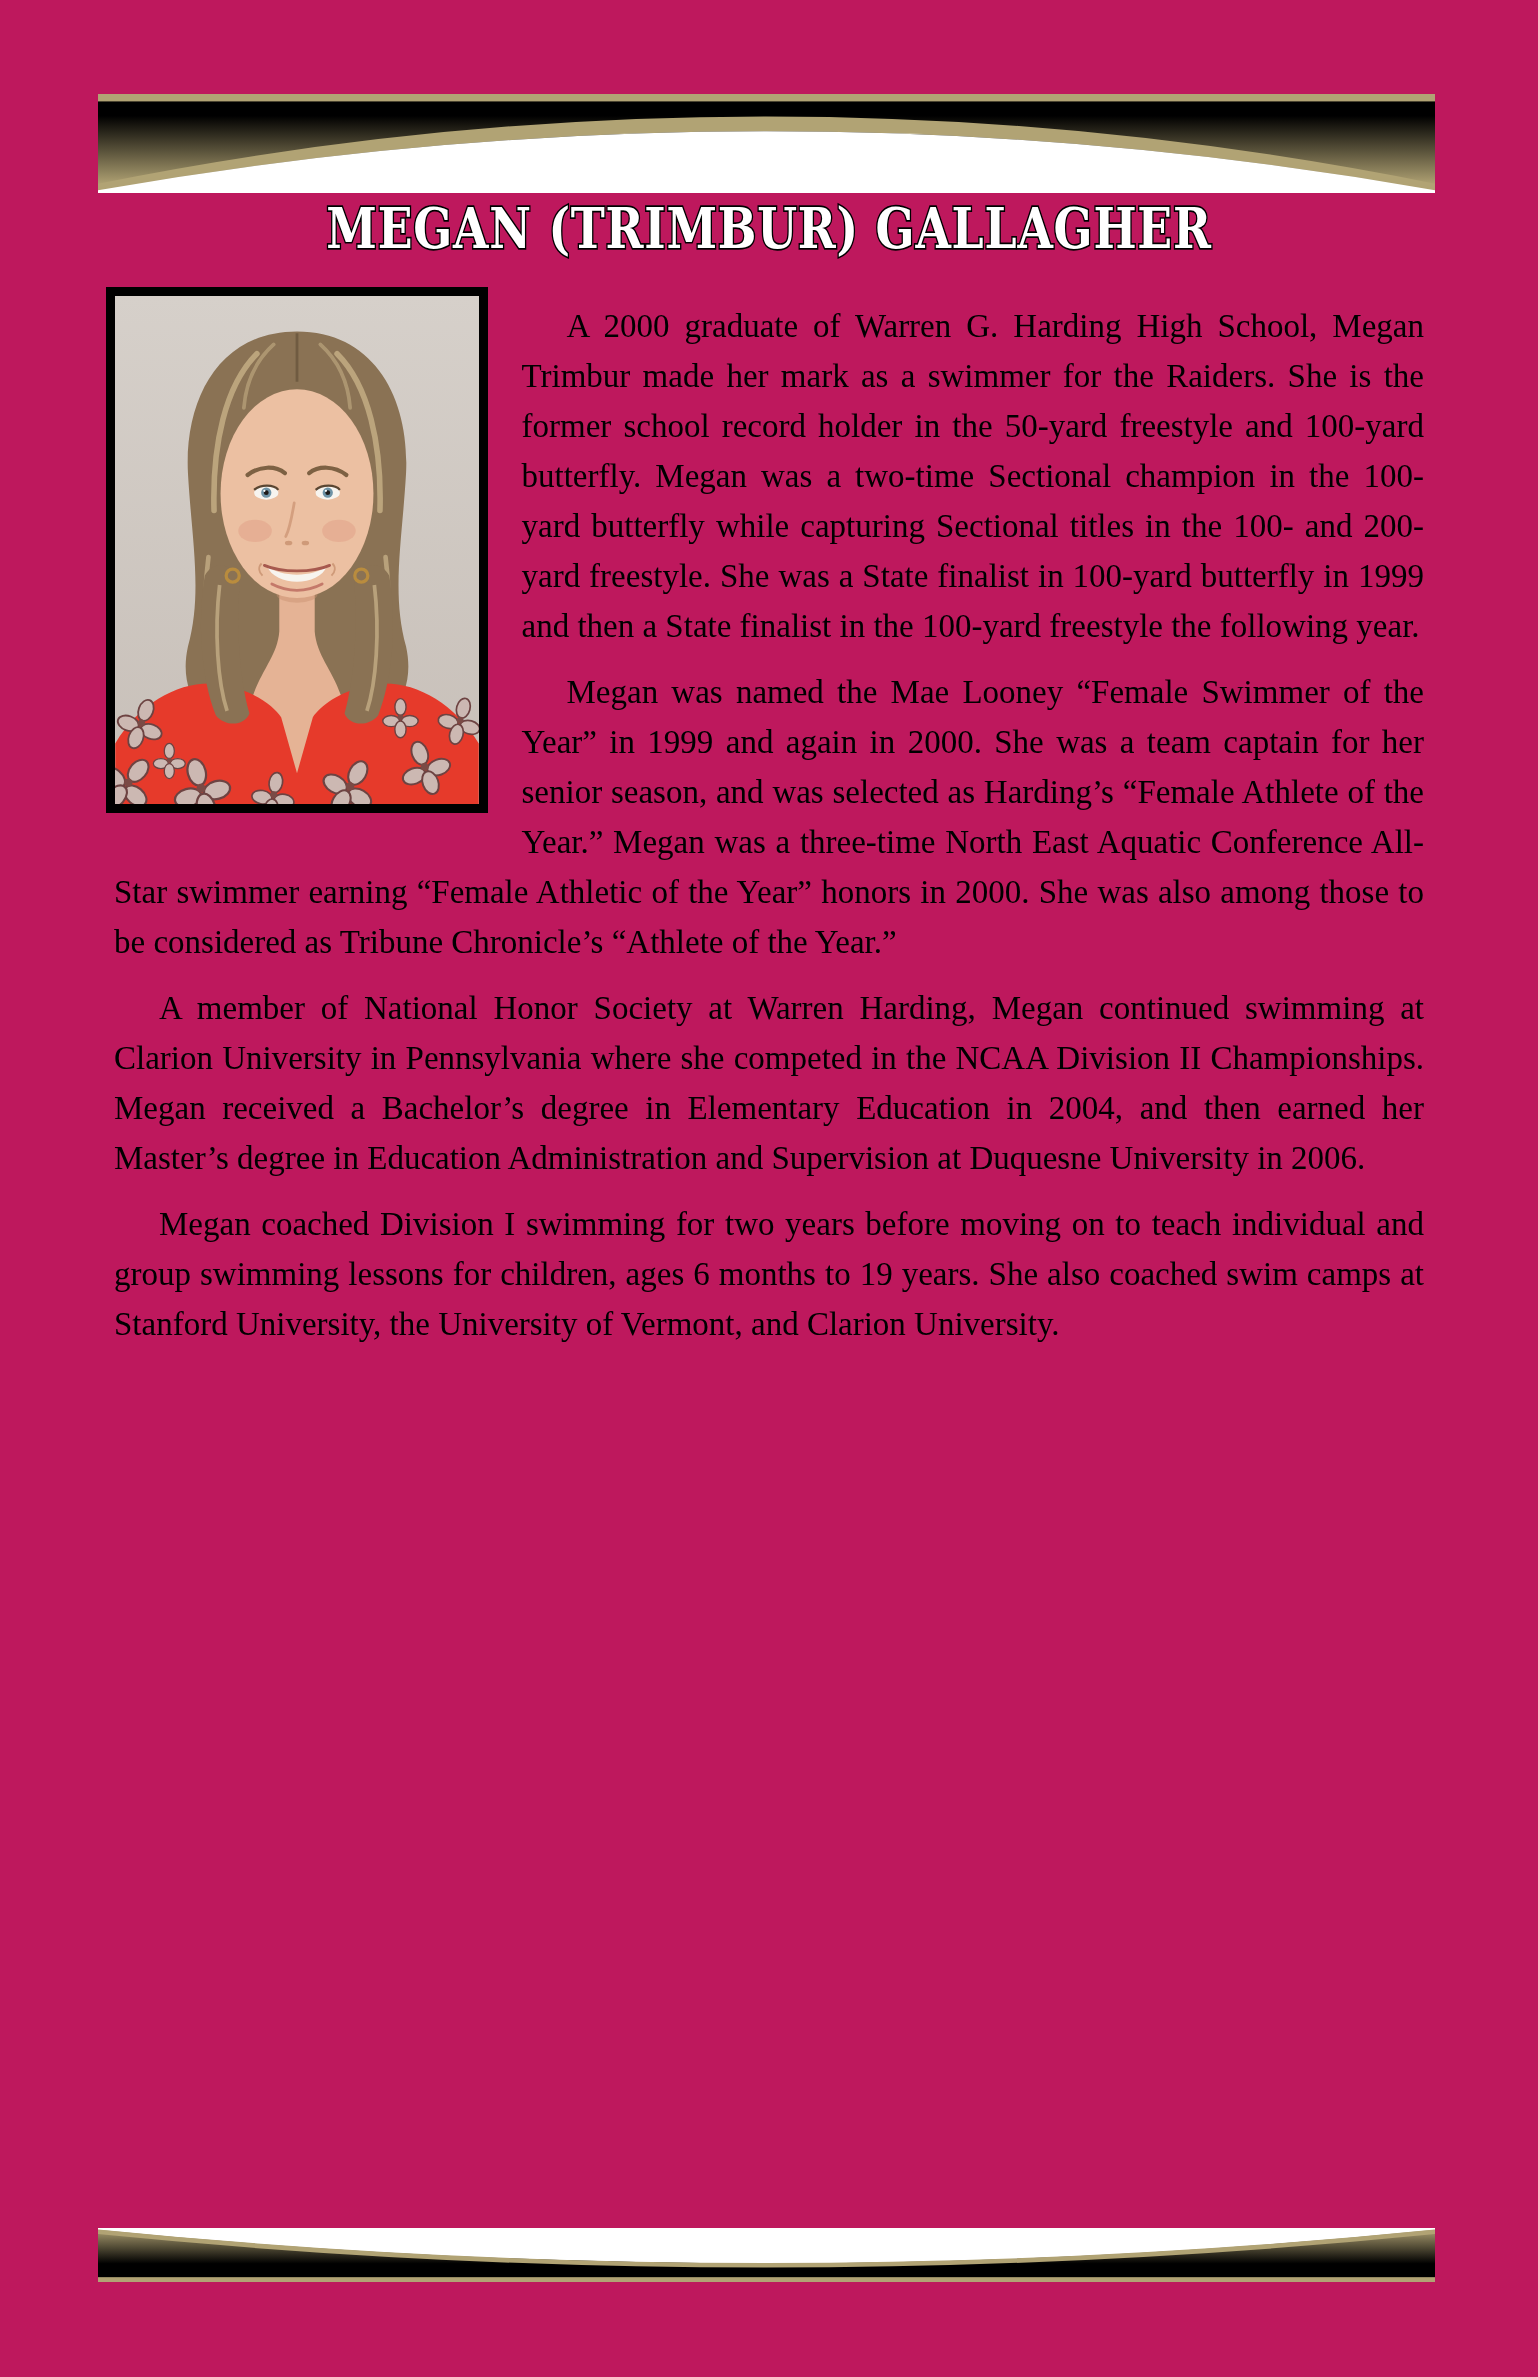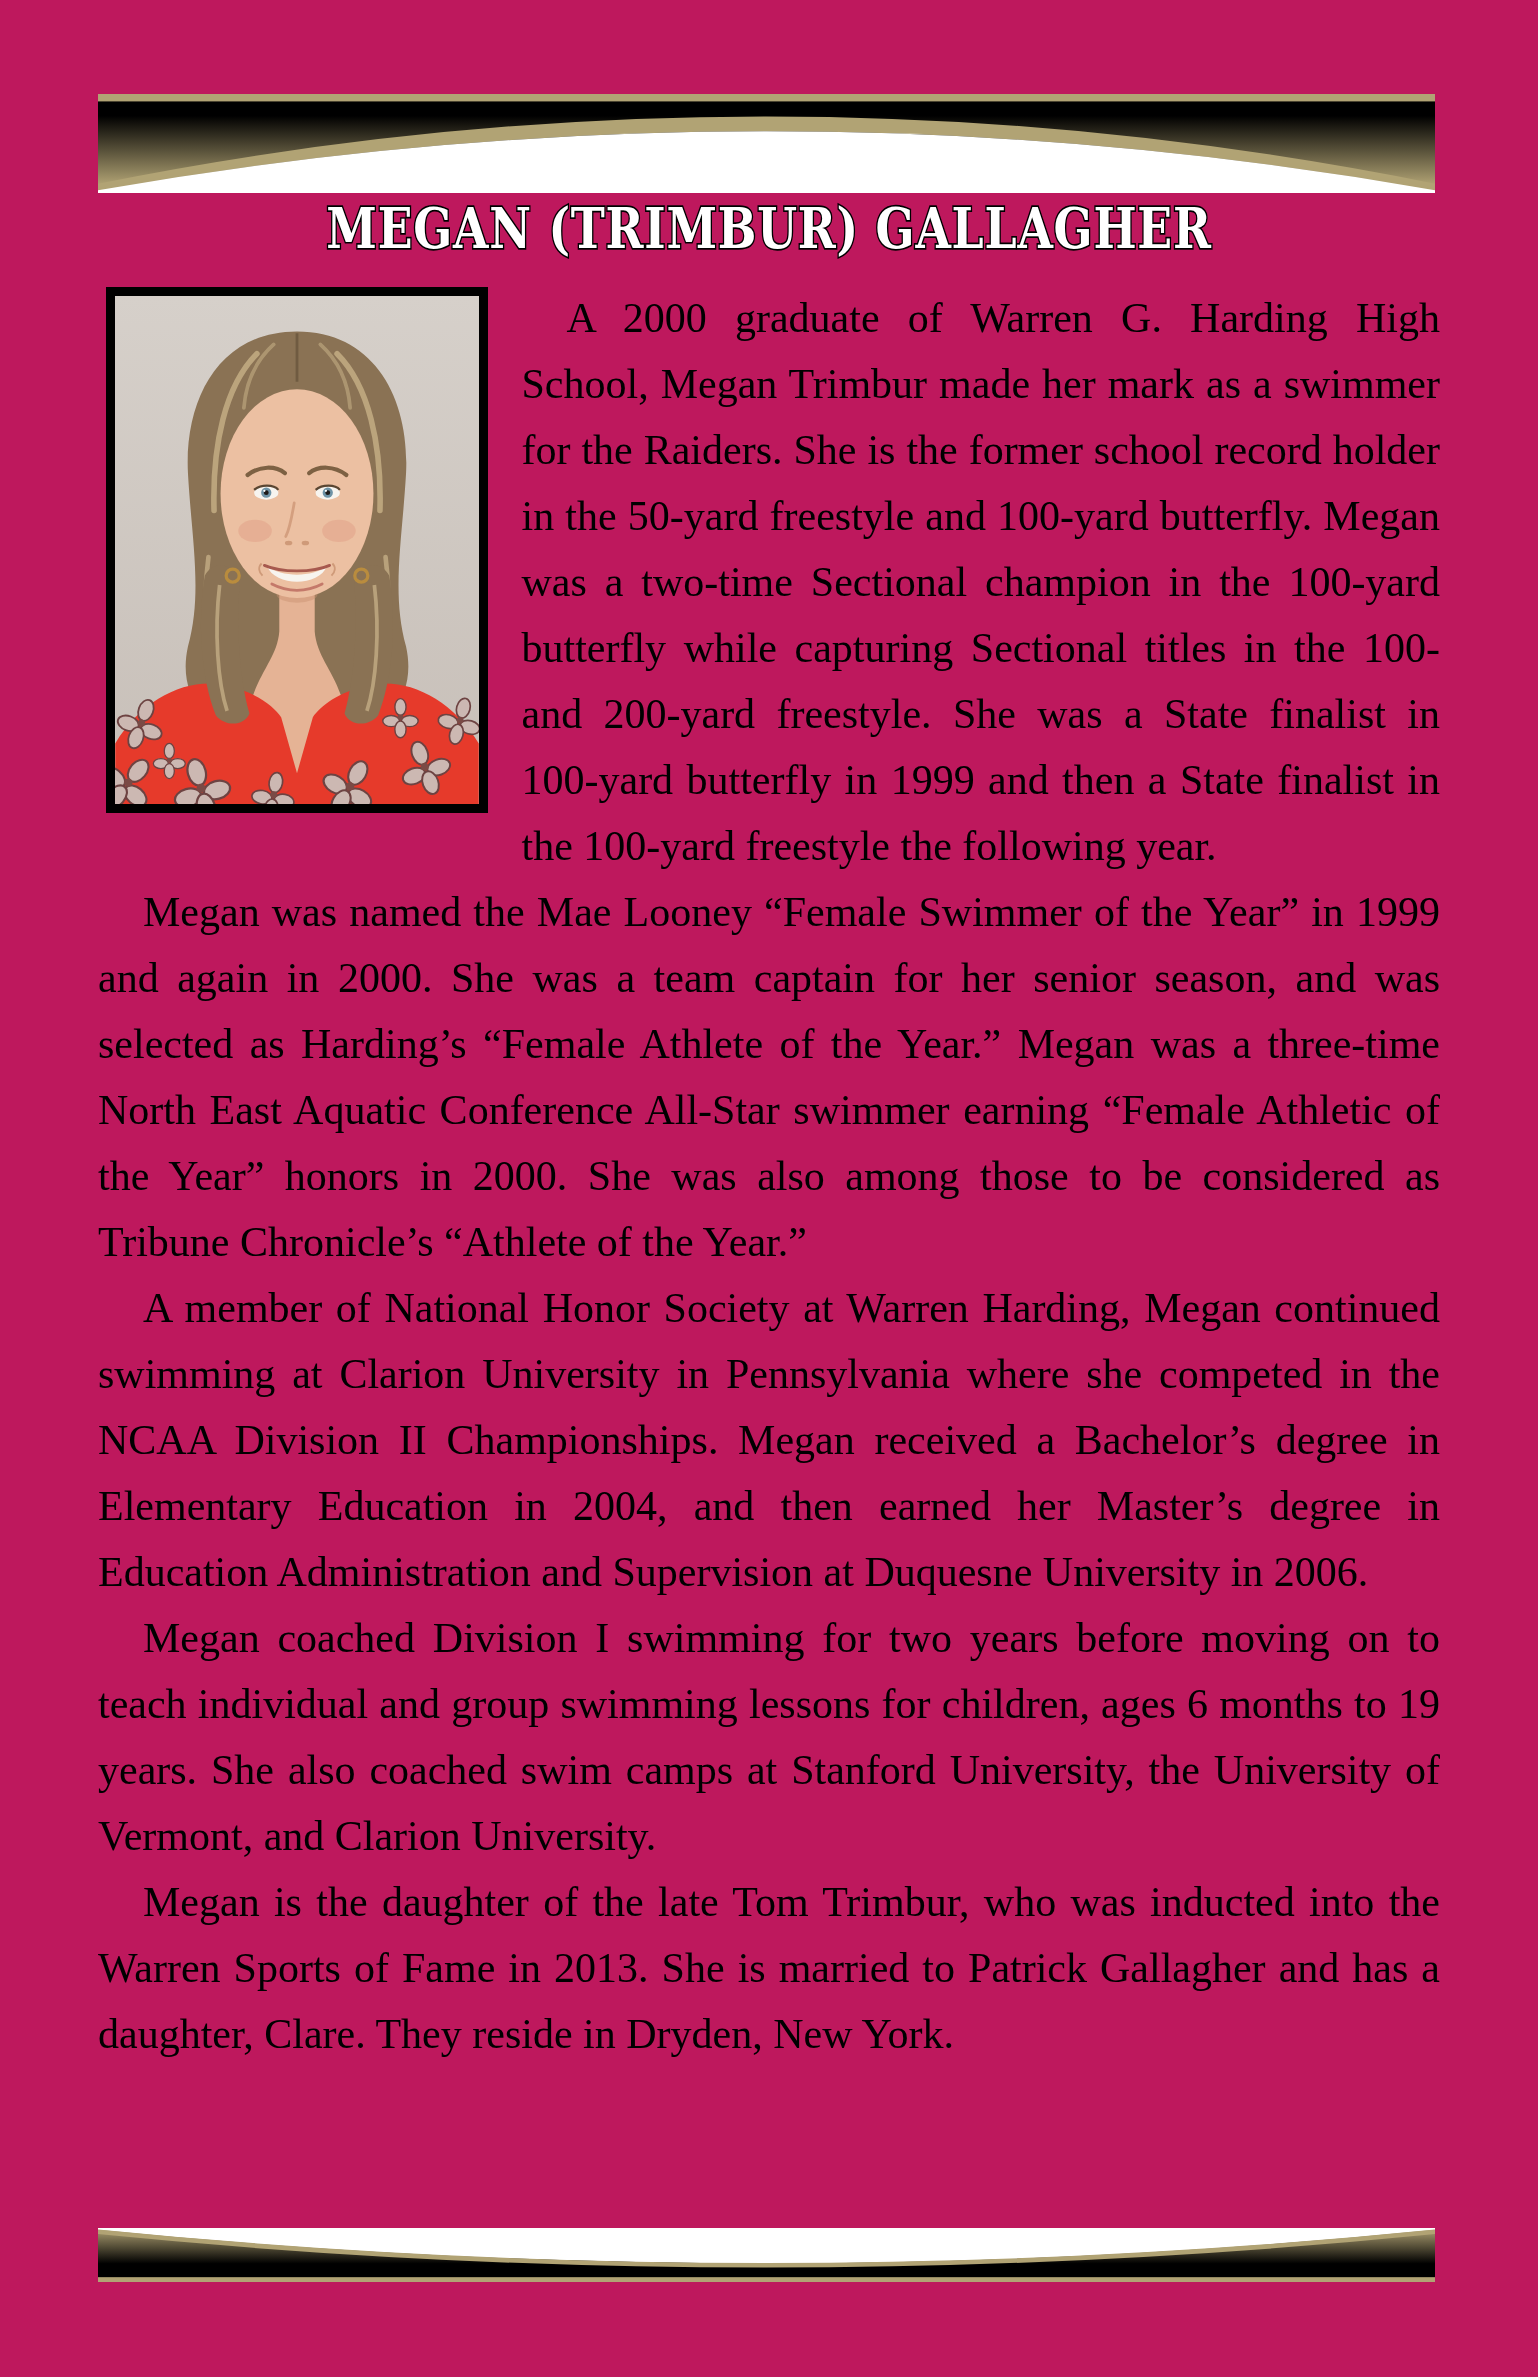"A 2000 graduate of Warren" .content p { font-size: 42px -> 33px; line-height: 66px -> 50px; margin: 0 -> 16px }
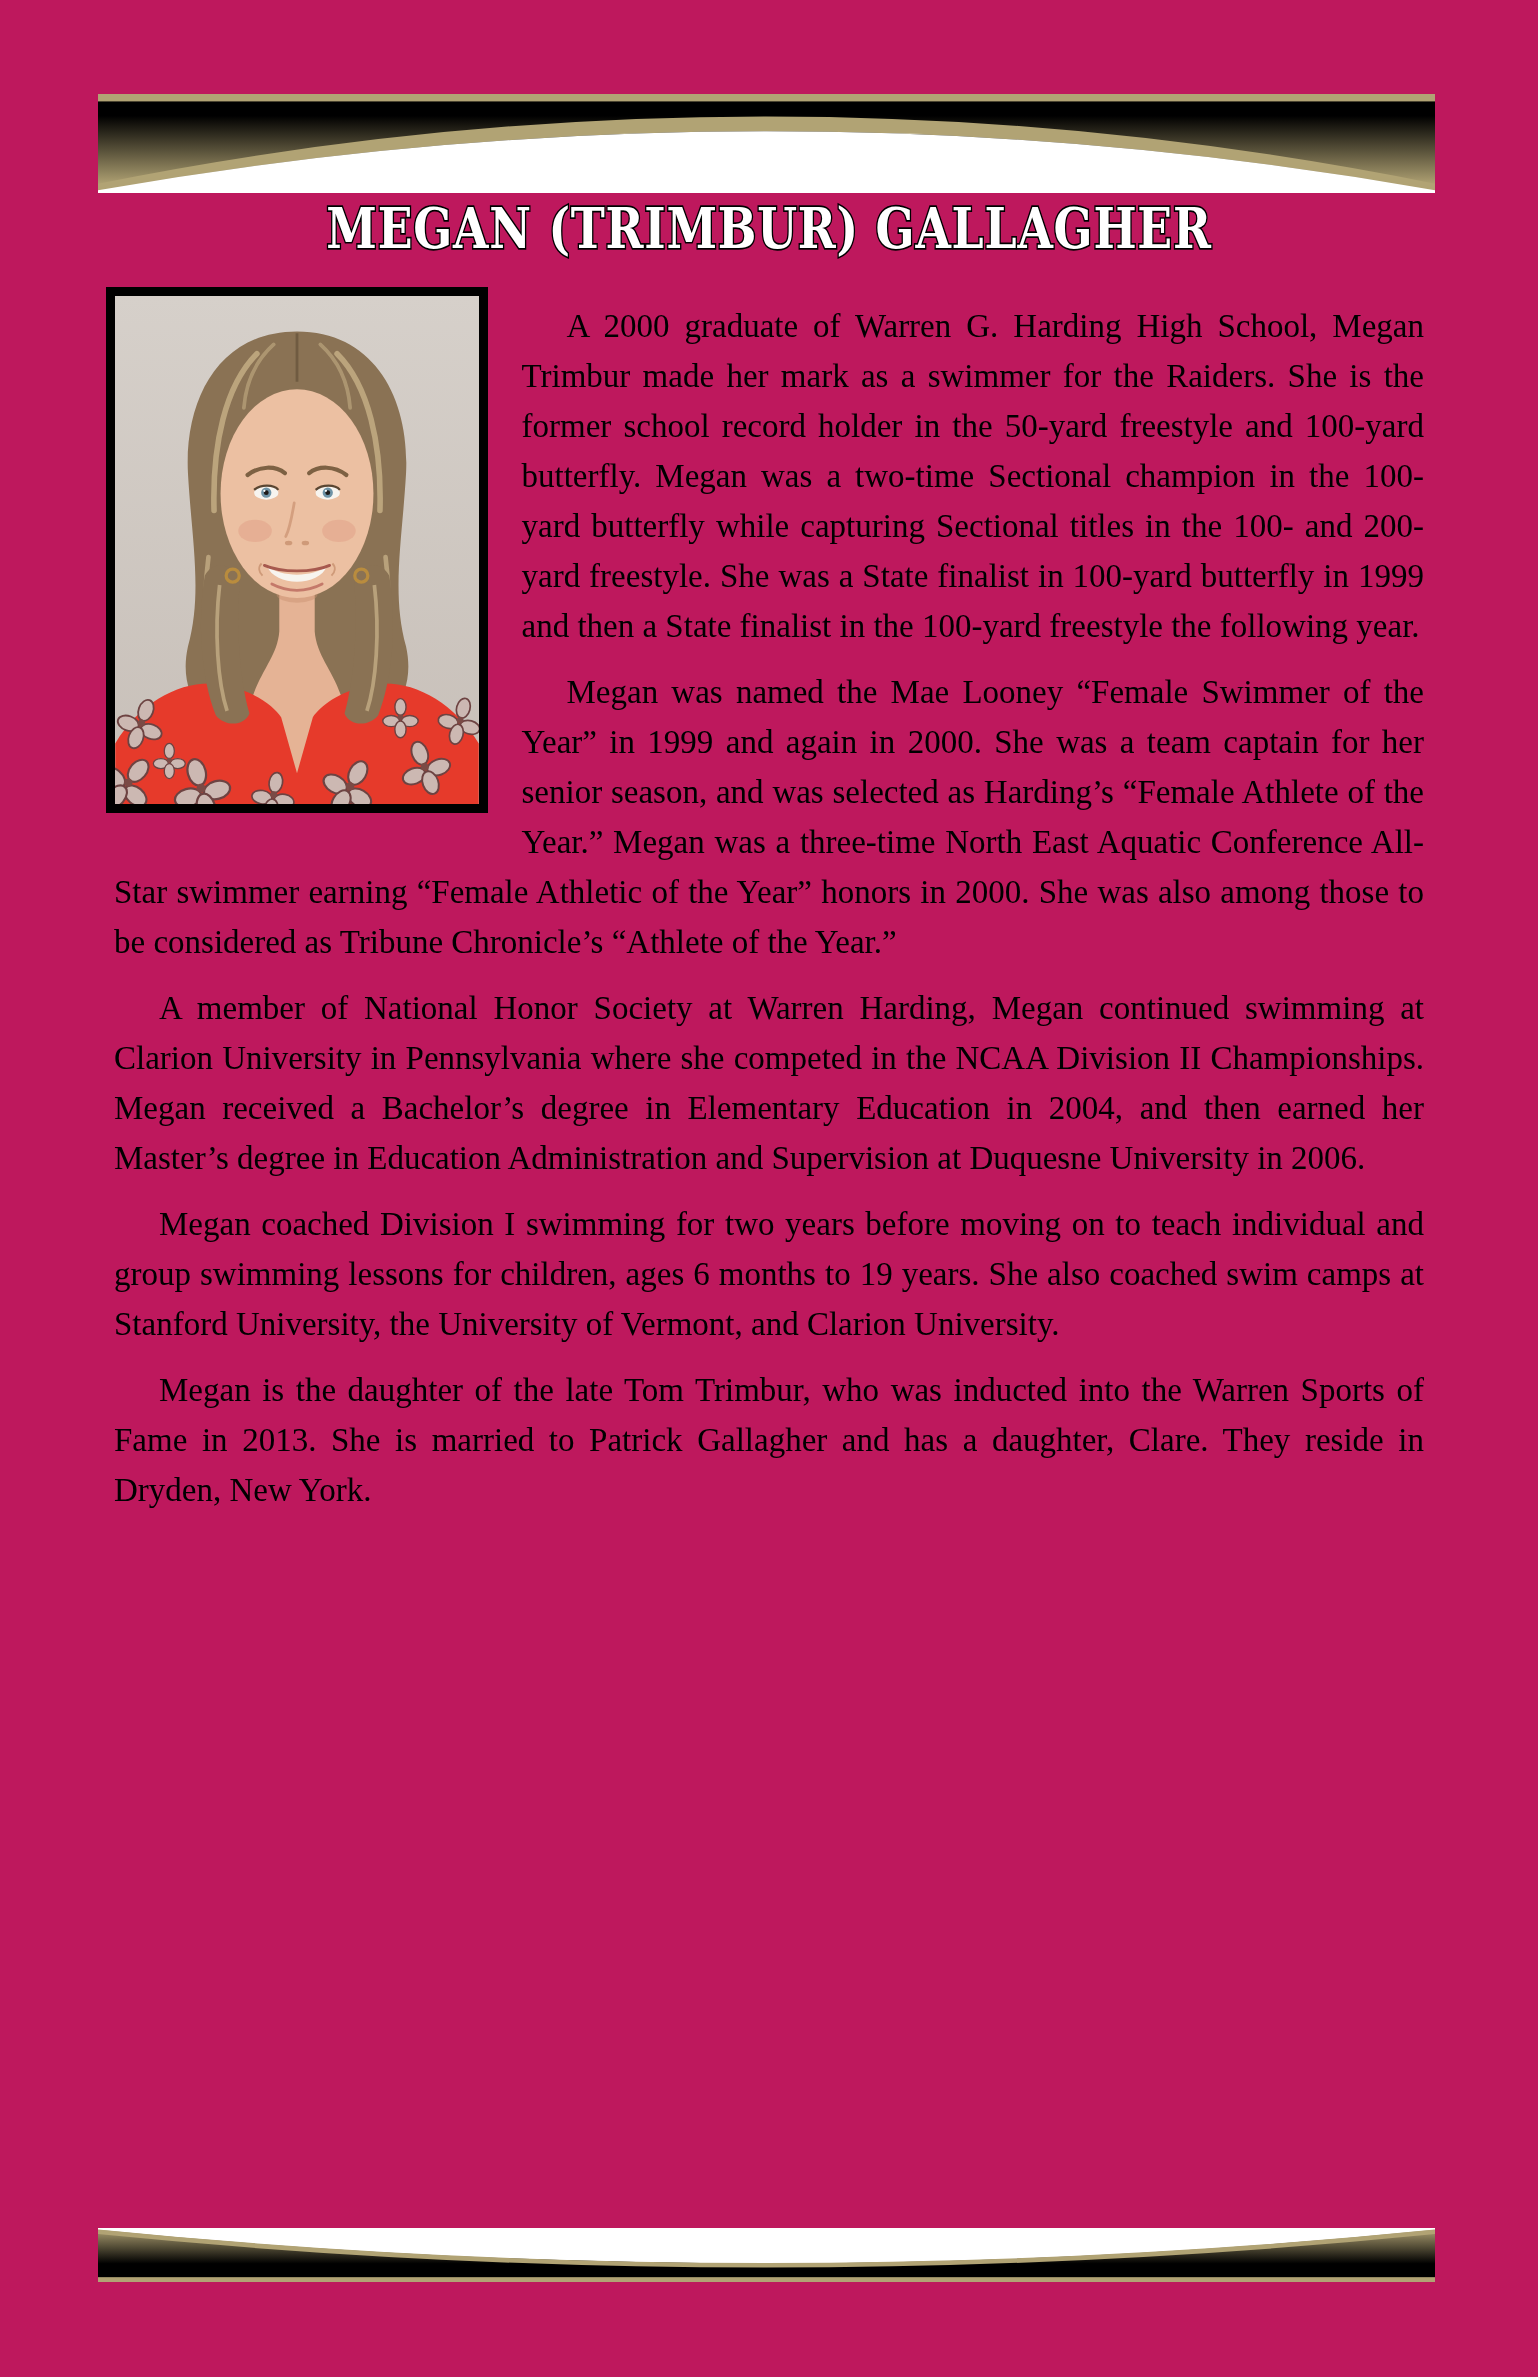"Megan is the daughter of" p { html: <p>Megan is the daughter of the late Tom Trimbur, who was inducted into the Warren Sports of Fame in 2013. She is married to Patrick Gallagher and has a daughter, Clare. They reside in Dryden, New York.</p> -> none }
